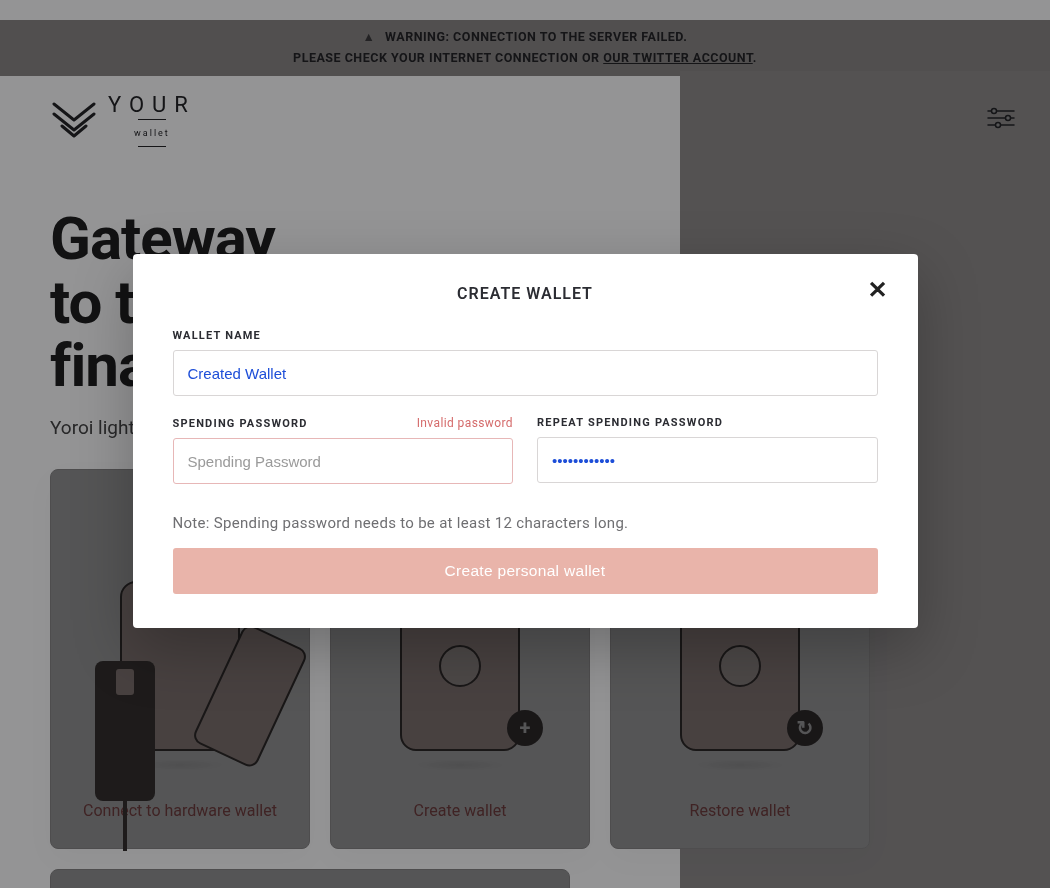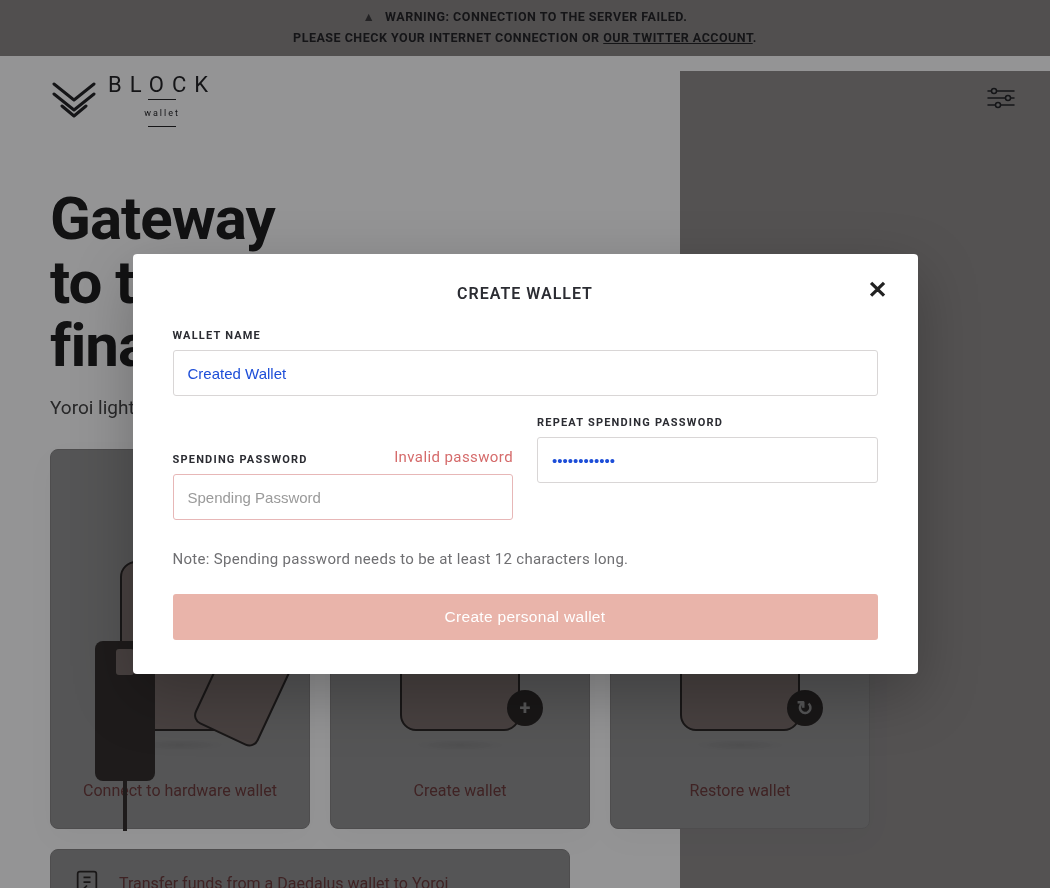"▲ WARNING: CONNECTION TO THE" .banner { margin-top: none -> 20px }
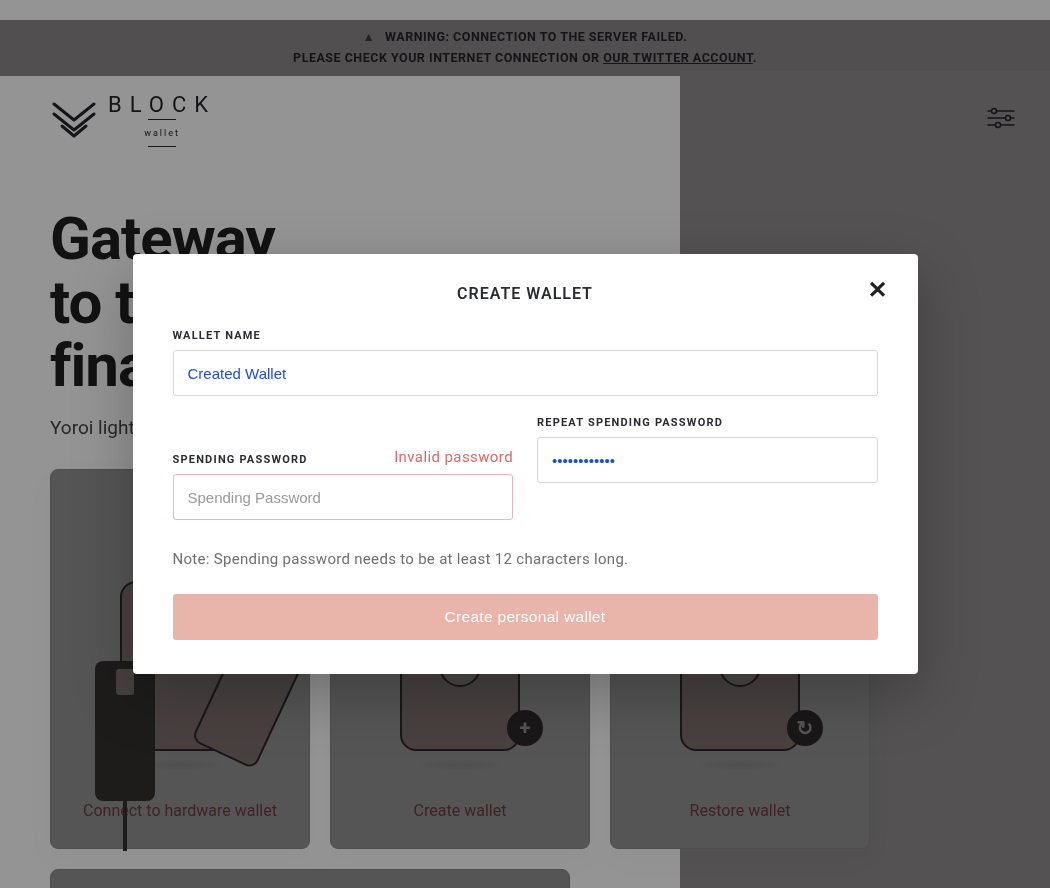"BLOCK" div.brand { text: BLOCK -> YOUR }
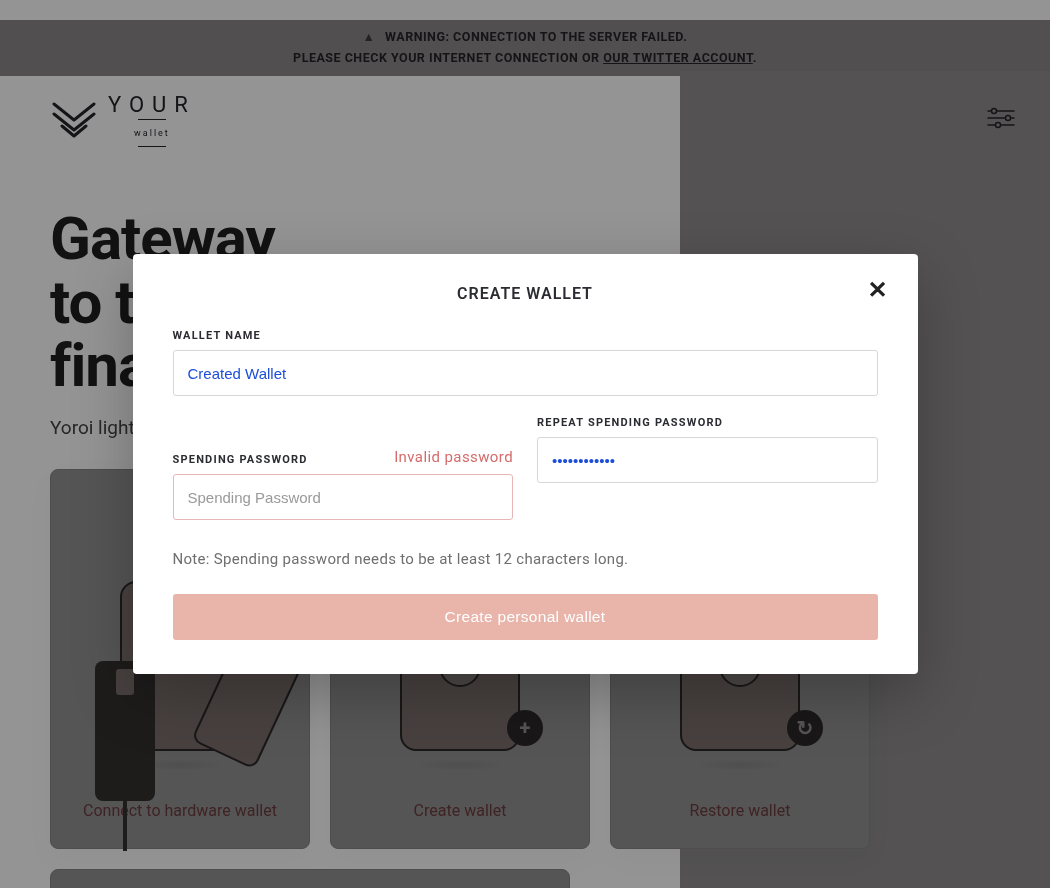"WALLET NAME" .label-row { align-items: flex-end -> center }
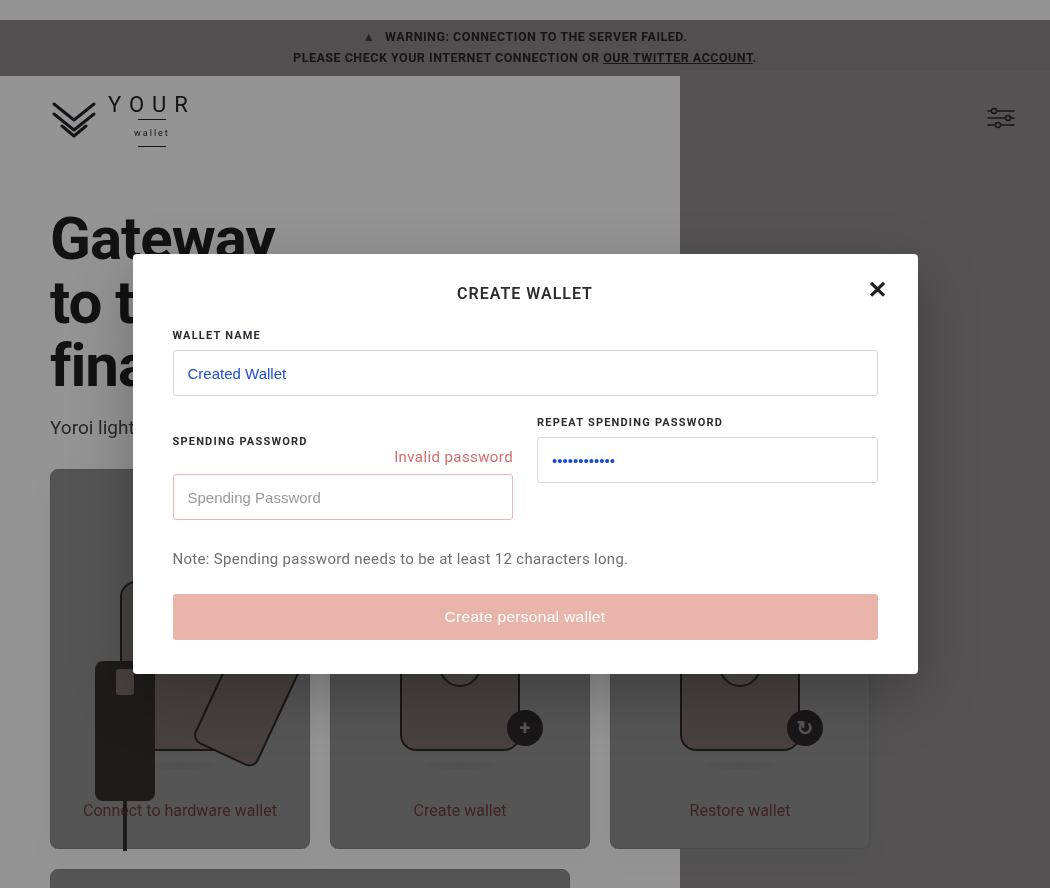"Invalid password" .field .err { font-size: 15px -> 12px; margin-top: 32px -> none }
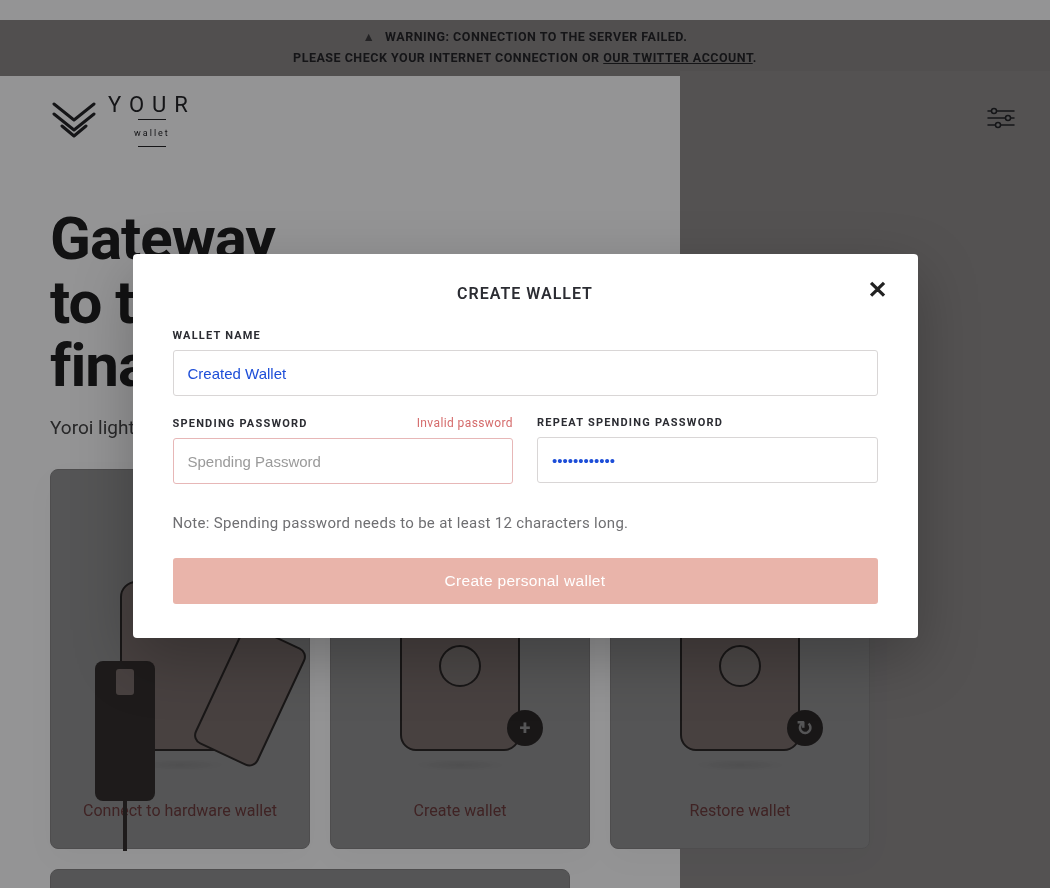"Note: Spending password needs to" .note { margin: 10px 0 26px -> 10px 0 16px }
